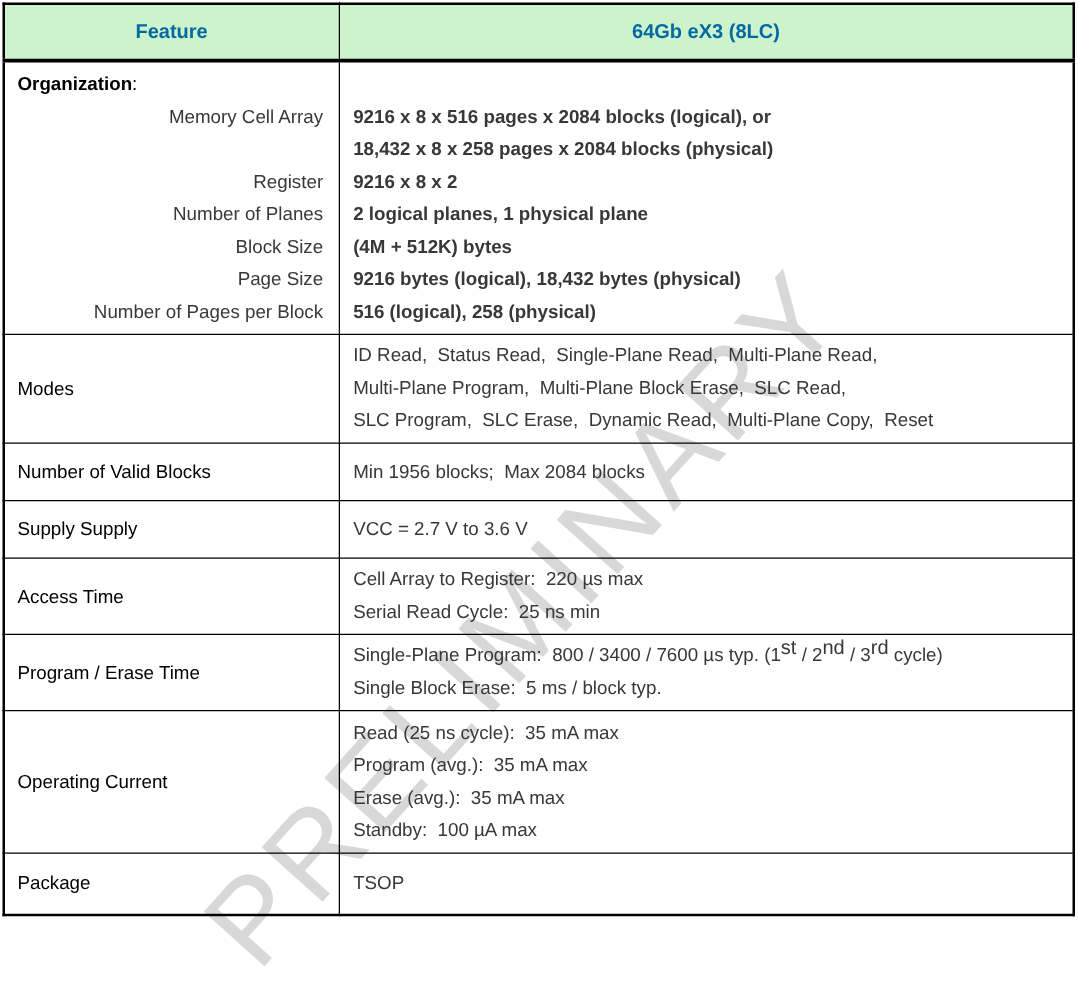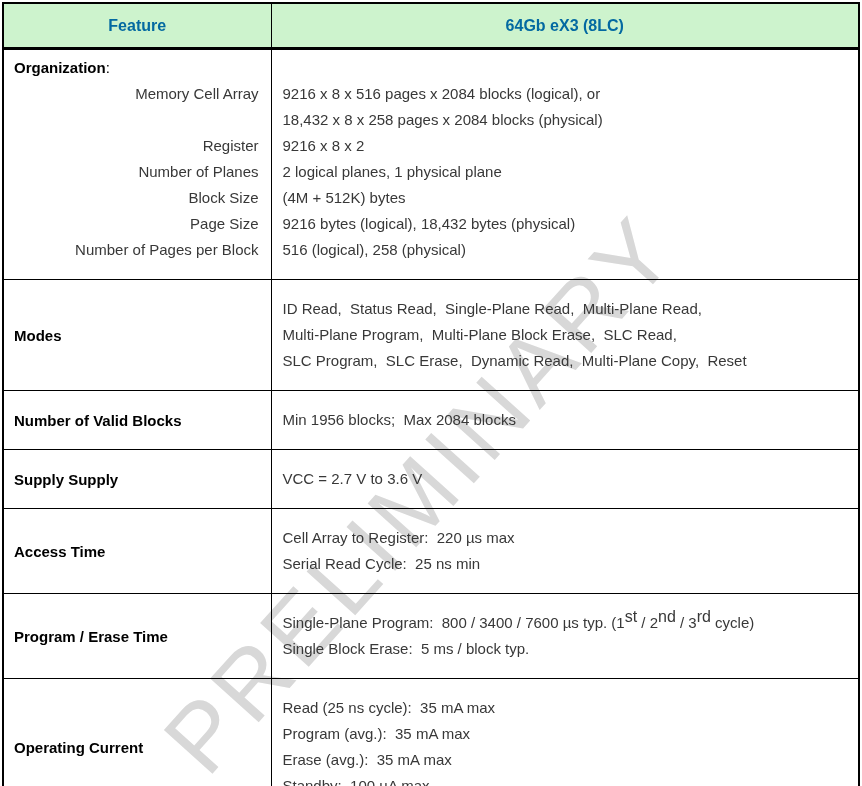"Organization:" td { padding: 16px -> 4px }
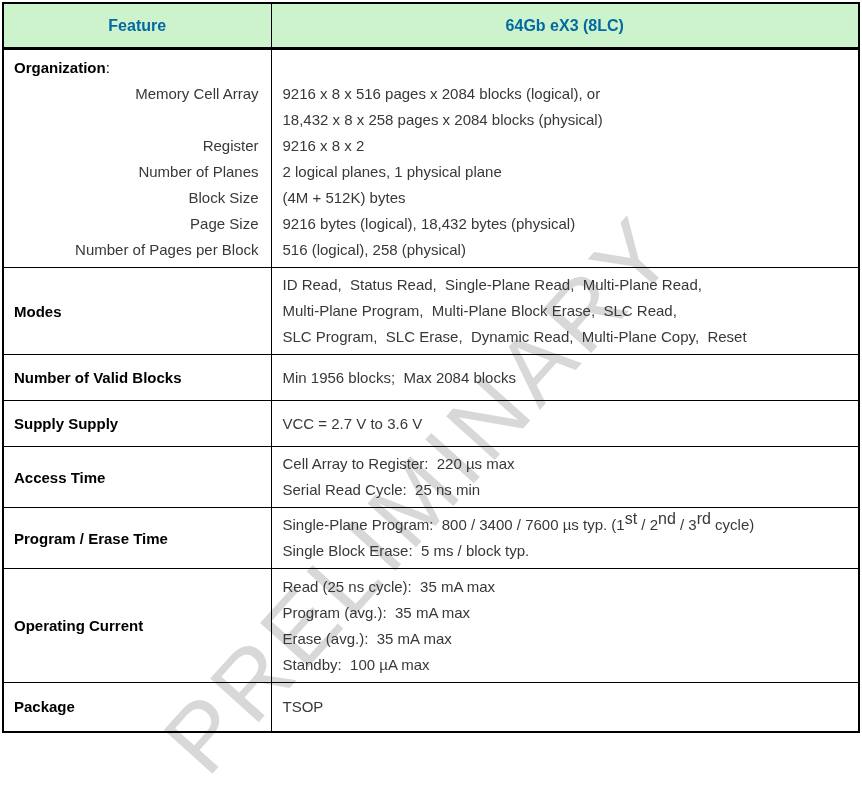"9216 x 8 x 516" td.org-value { font-weight: none -> bold }
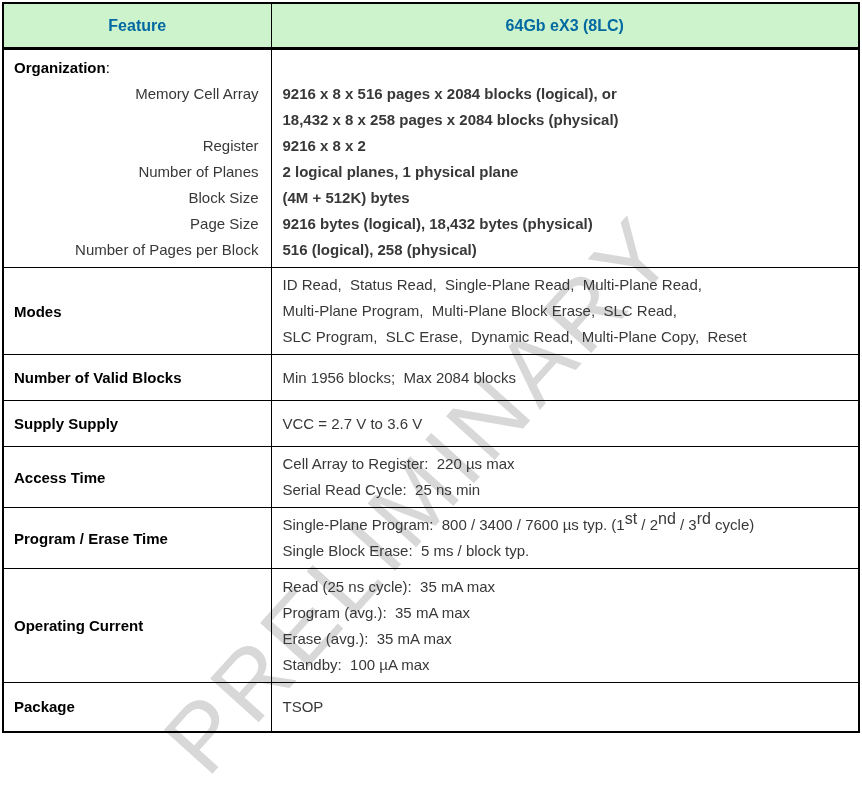"Modes" td.feature-cell { font-weight: bold -> normal }
